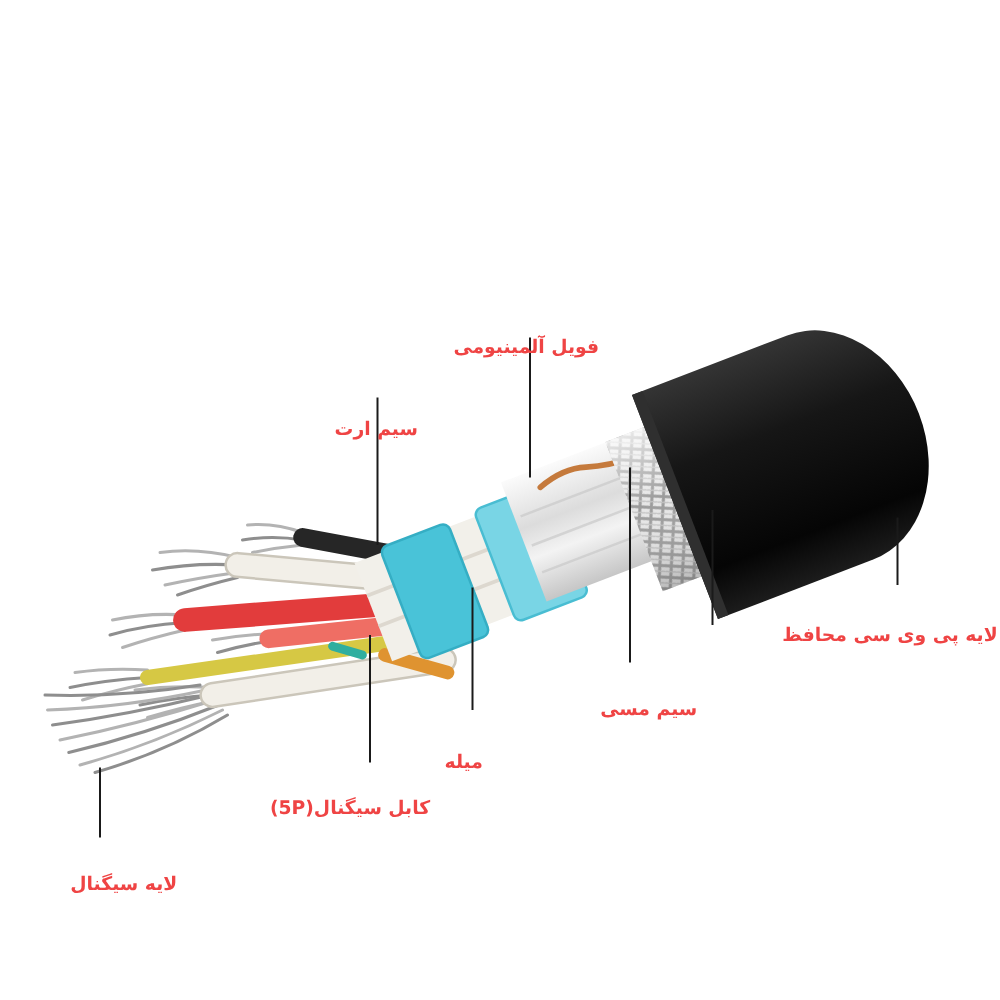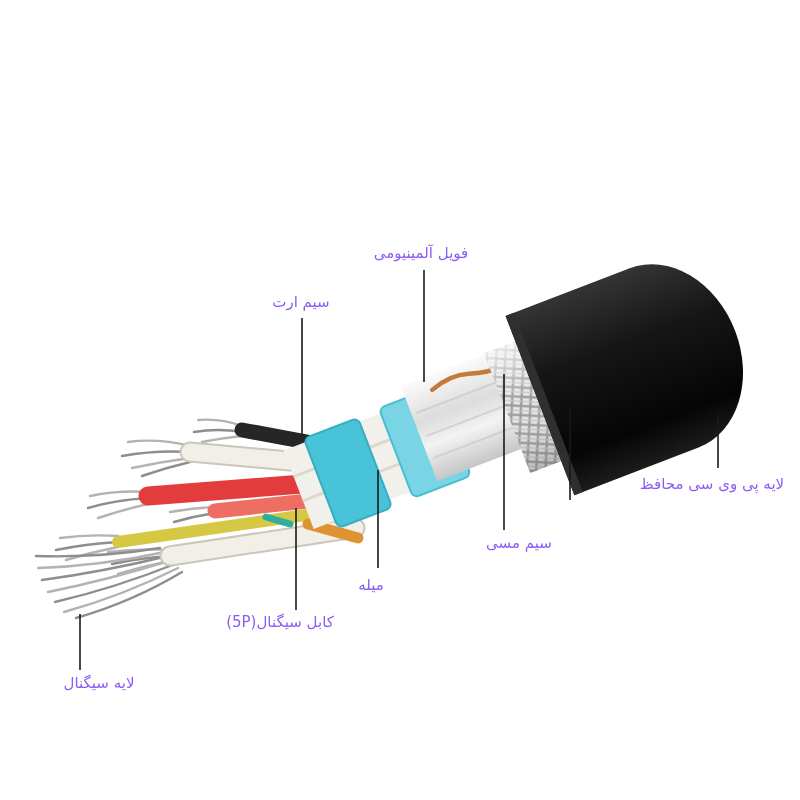"فویل آلمینیومی" .label { color: #8b5cf6 -> #ef4444; font-weight: 400 -> 700; margin-top: none -> 24px }
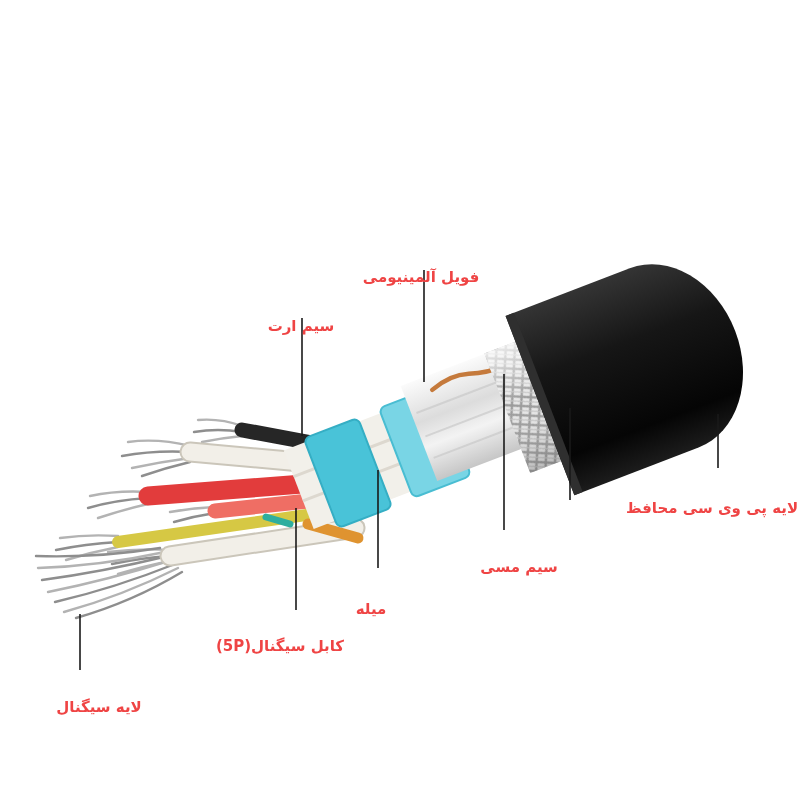"سیم ارت" .lbl-earth { top: 293px -> 310px }
